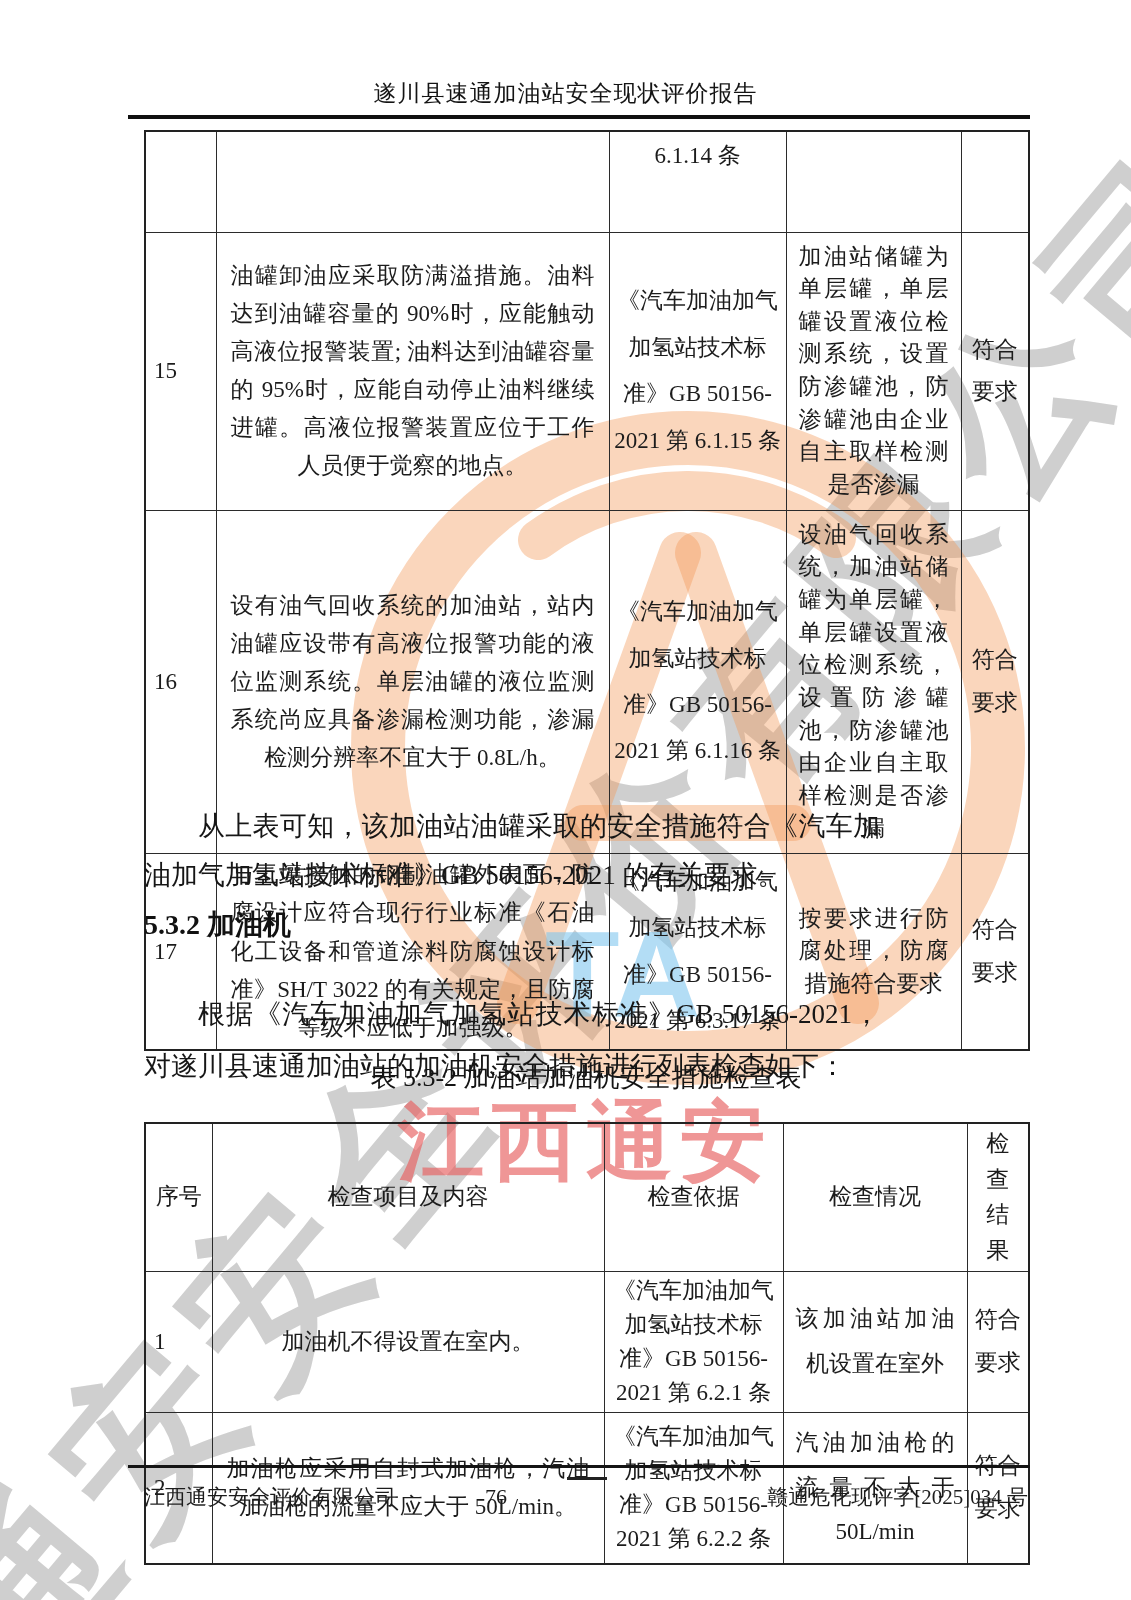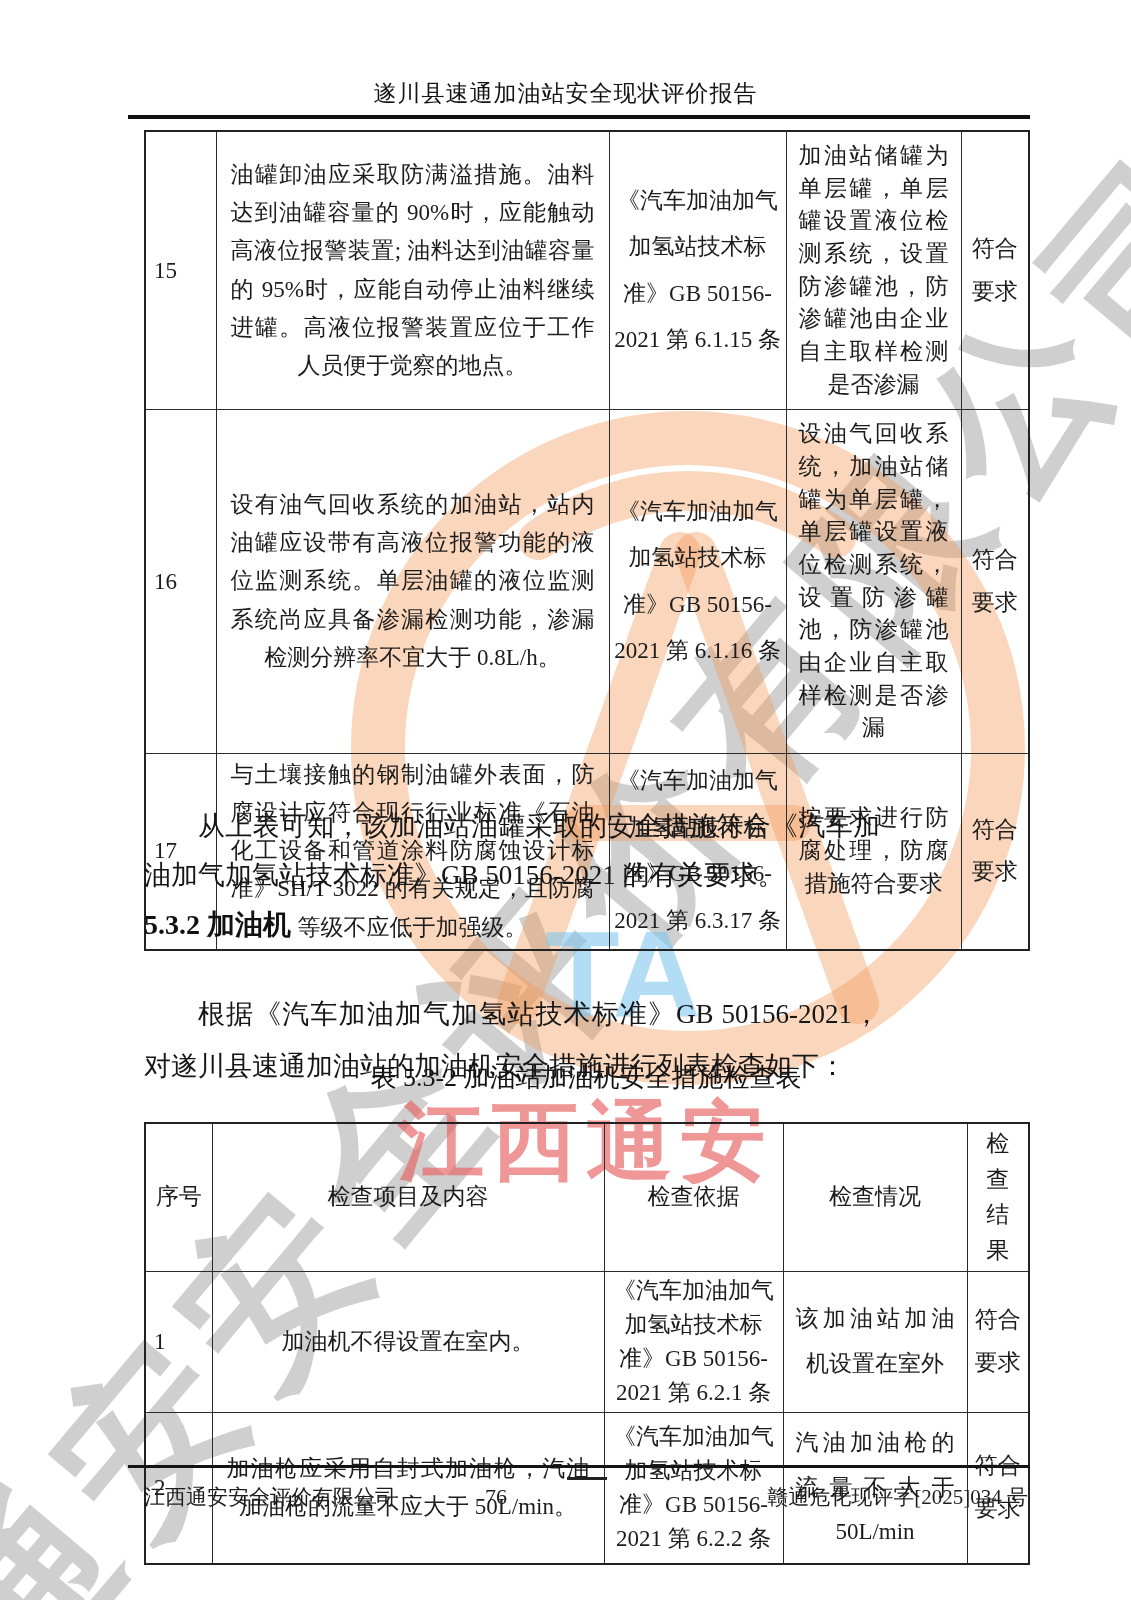"6.1.14 条" tr.row-cont { html: none -> <tr> <td></td> <td></td> <td>6.1.14 条</td> <td></td> <td></td> </tr> }
